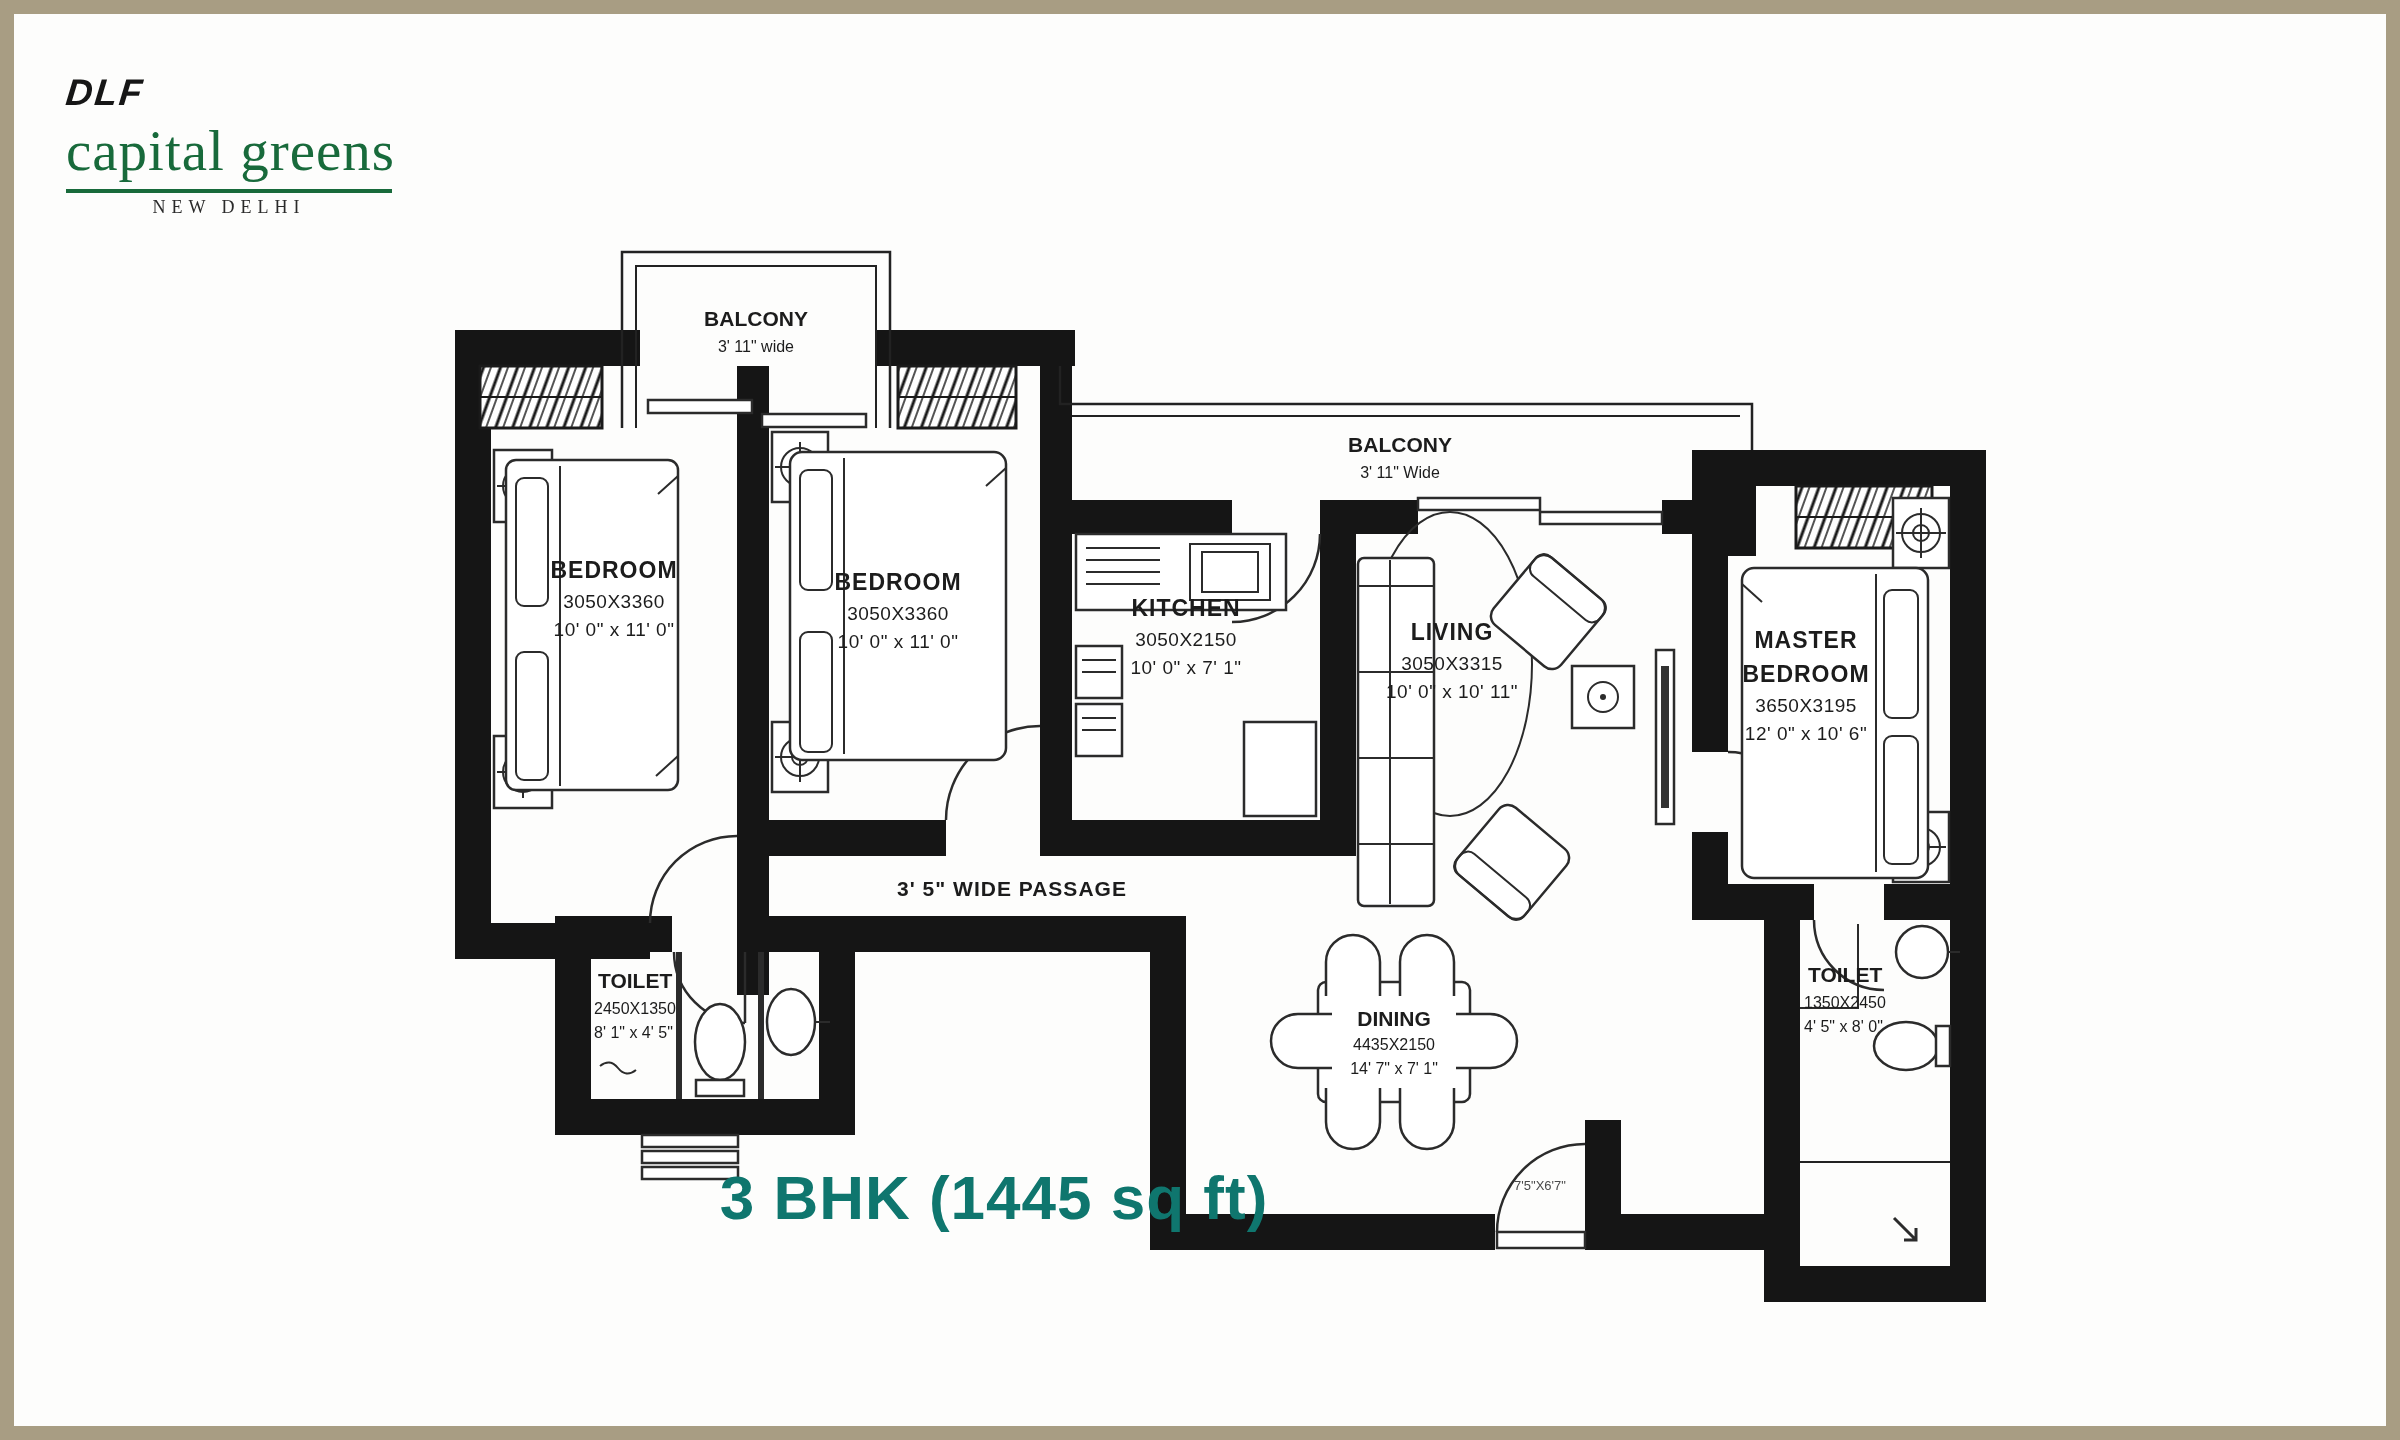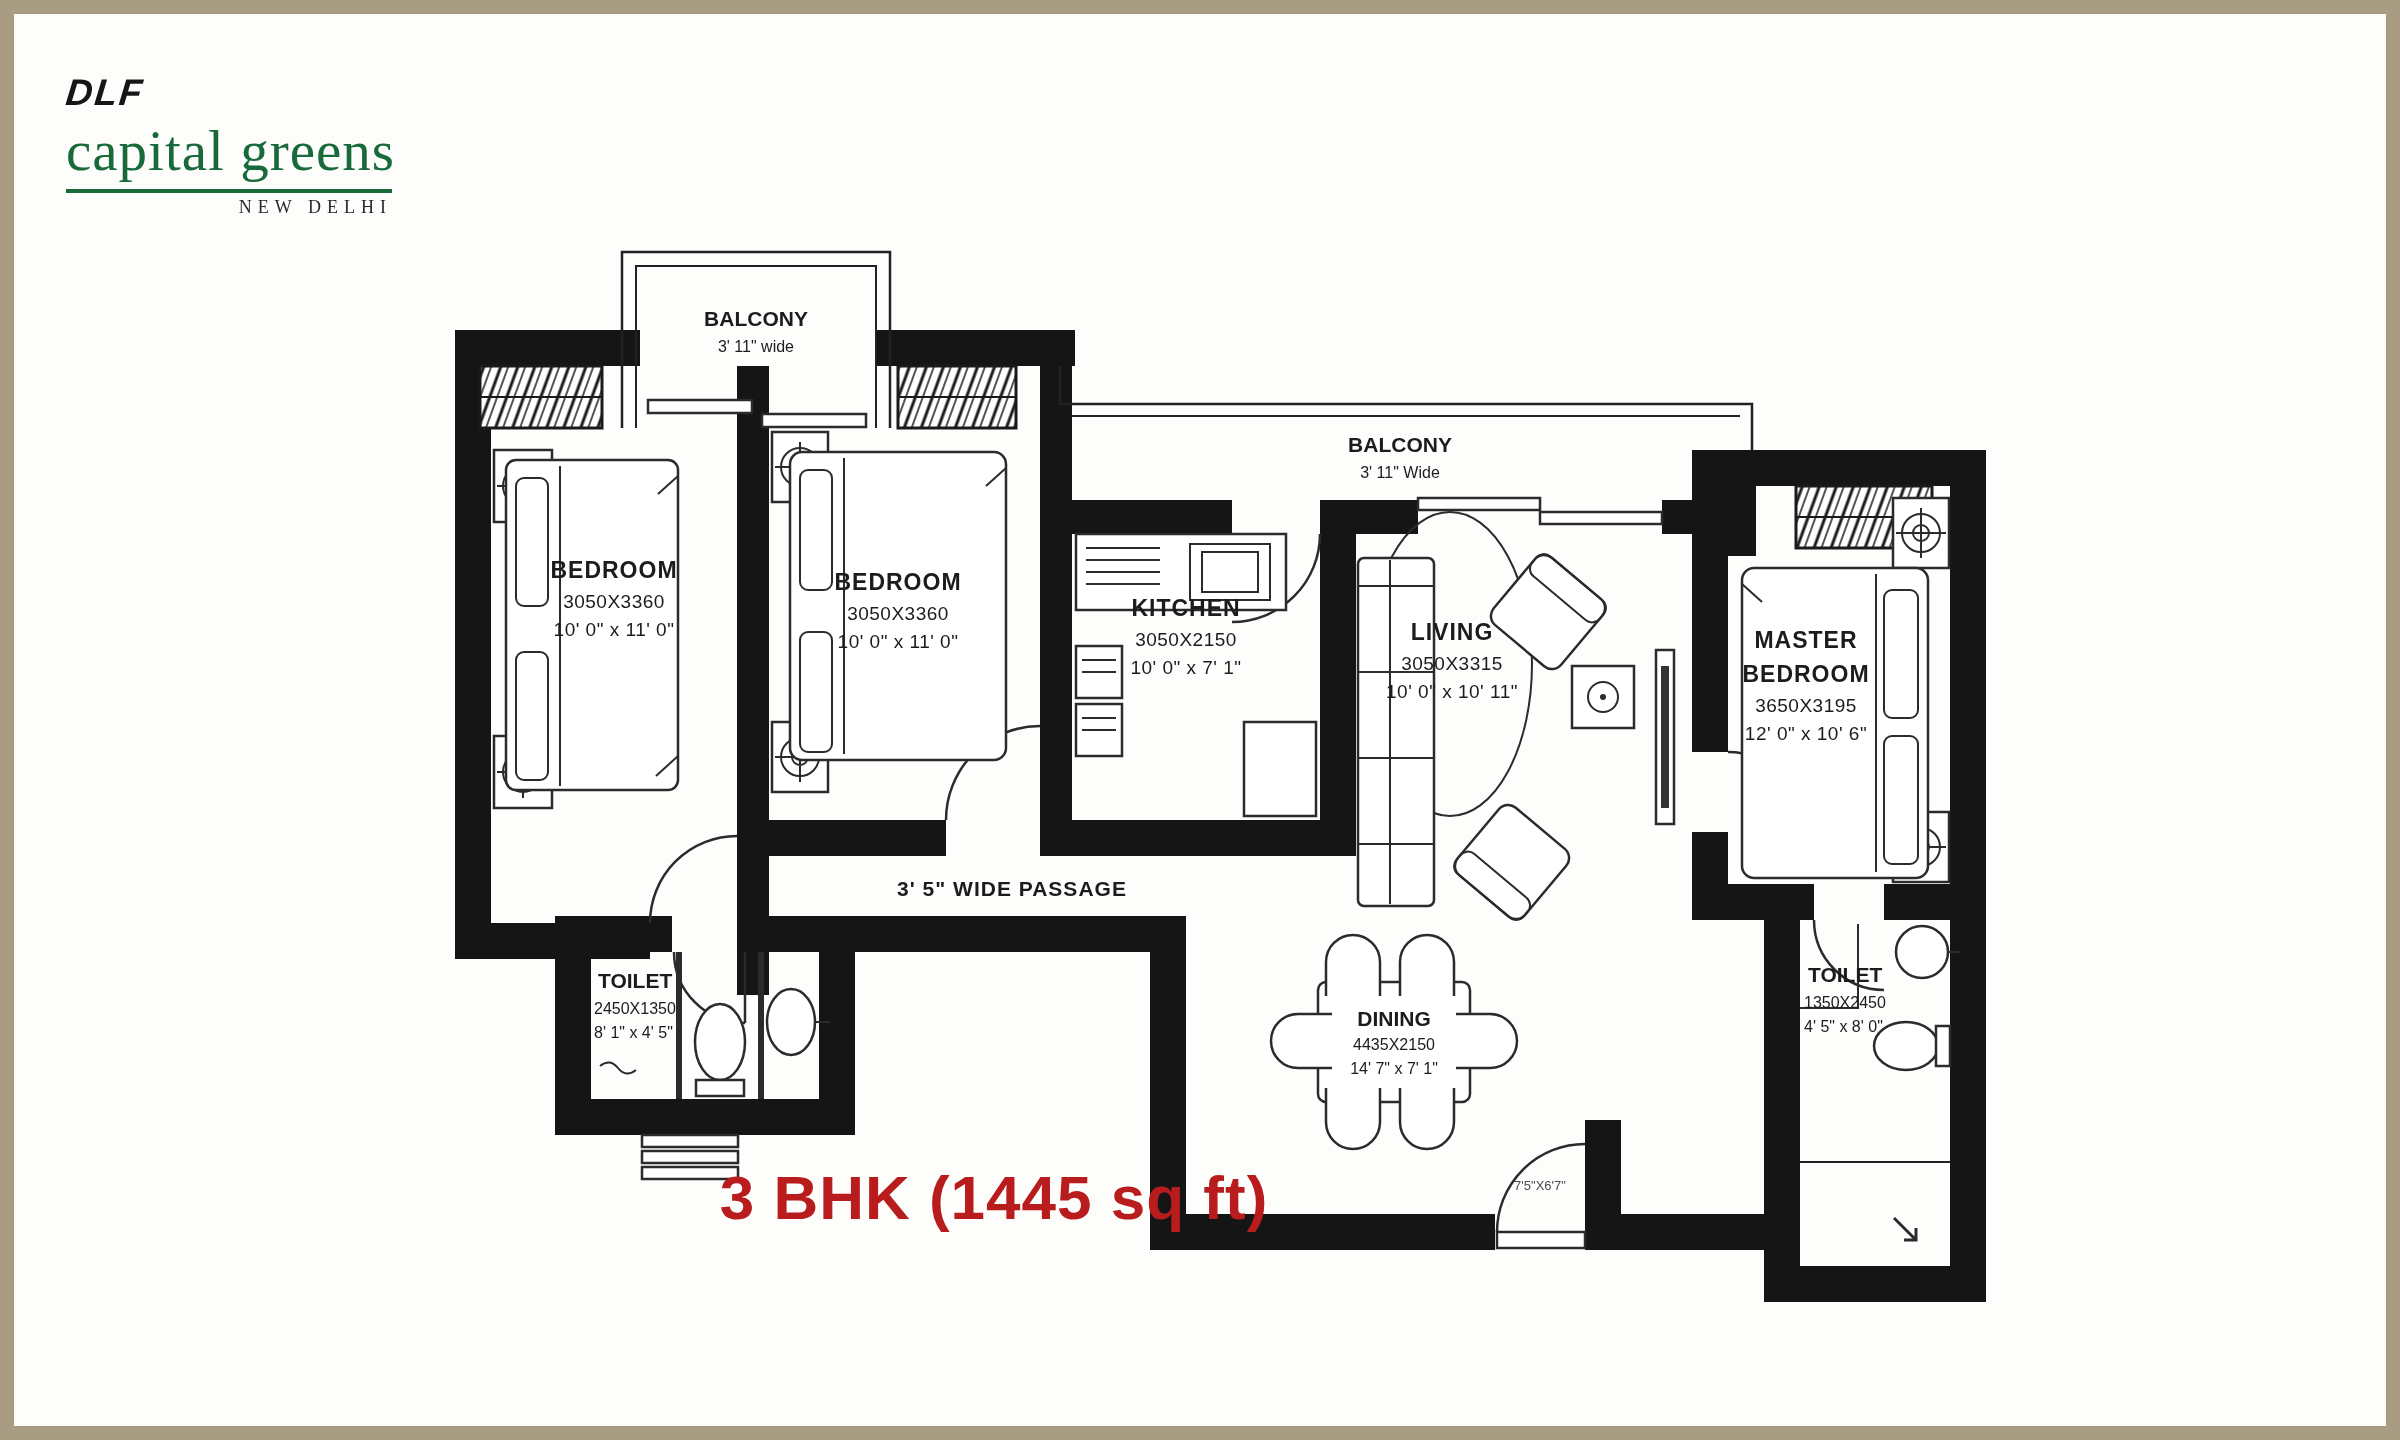"NEW DELHI" .logo .city { text-align: right -> center }
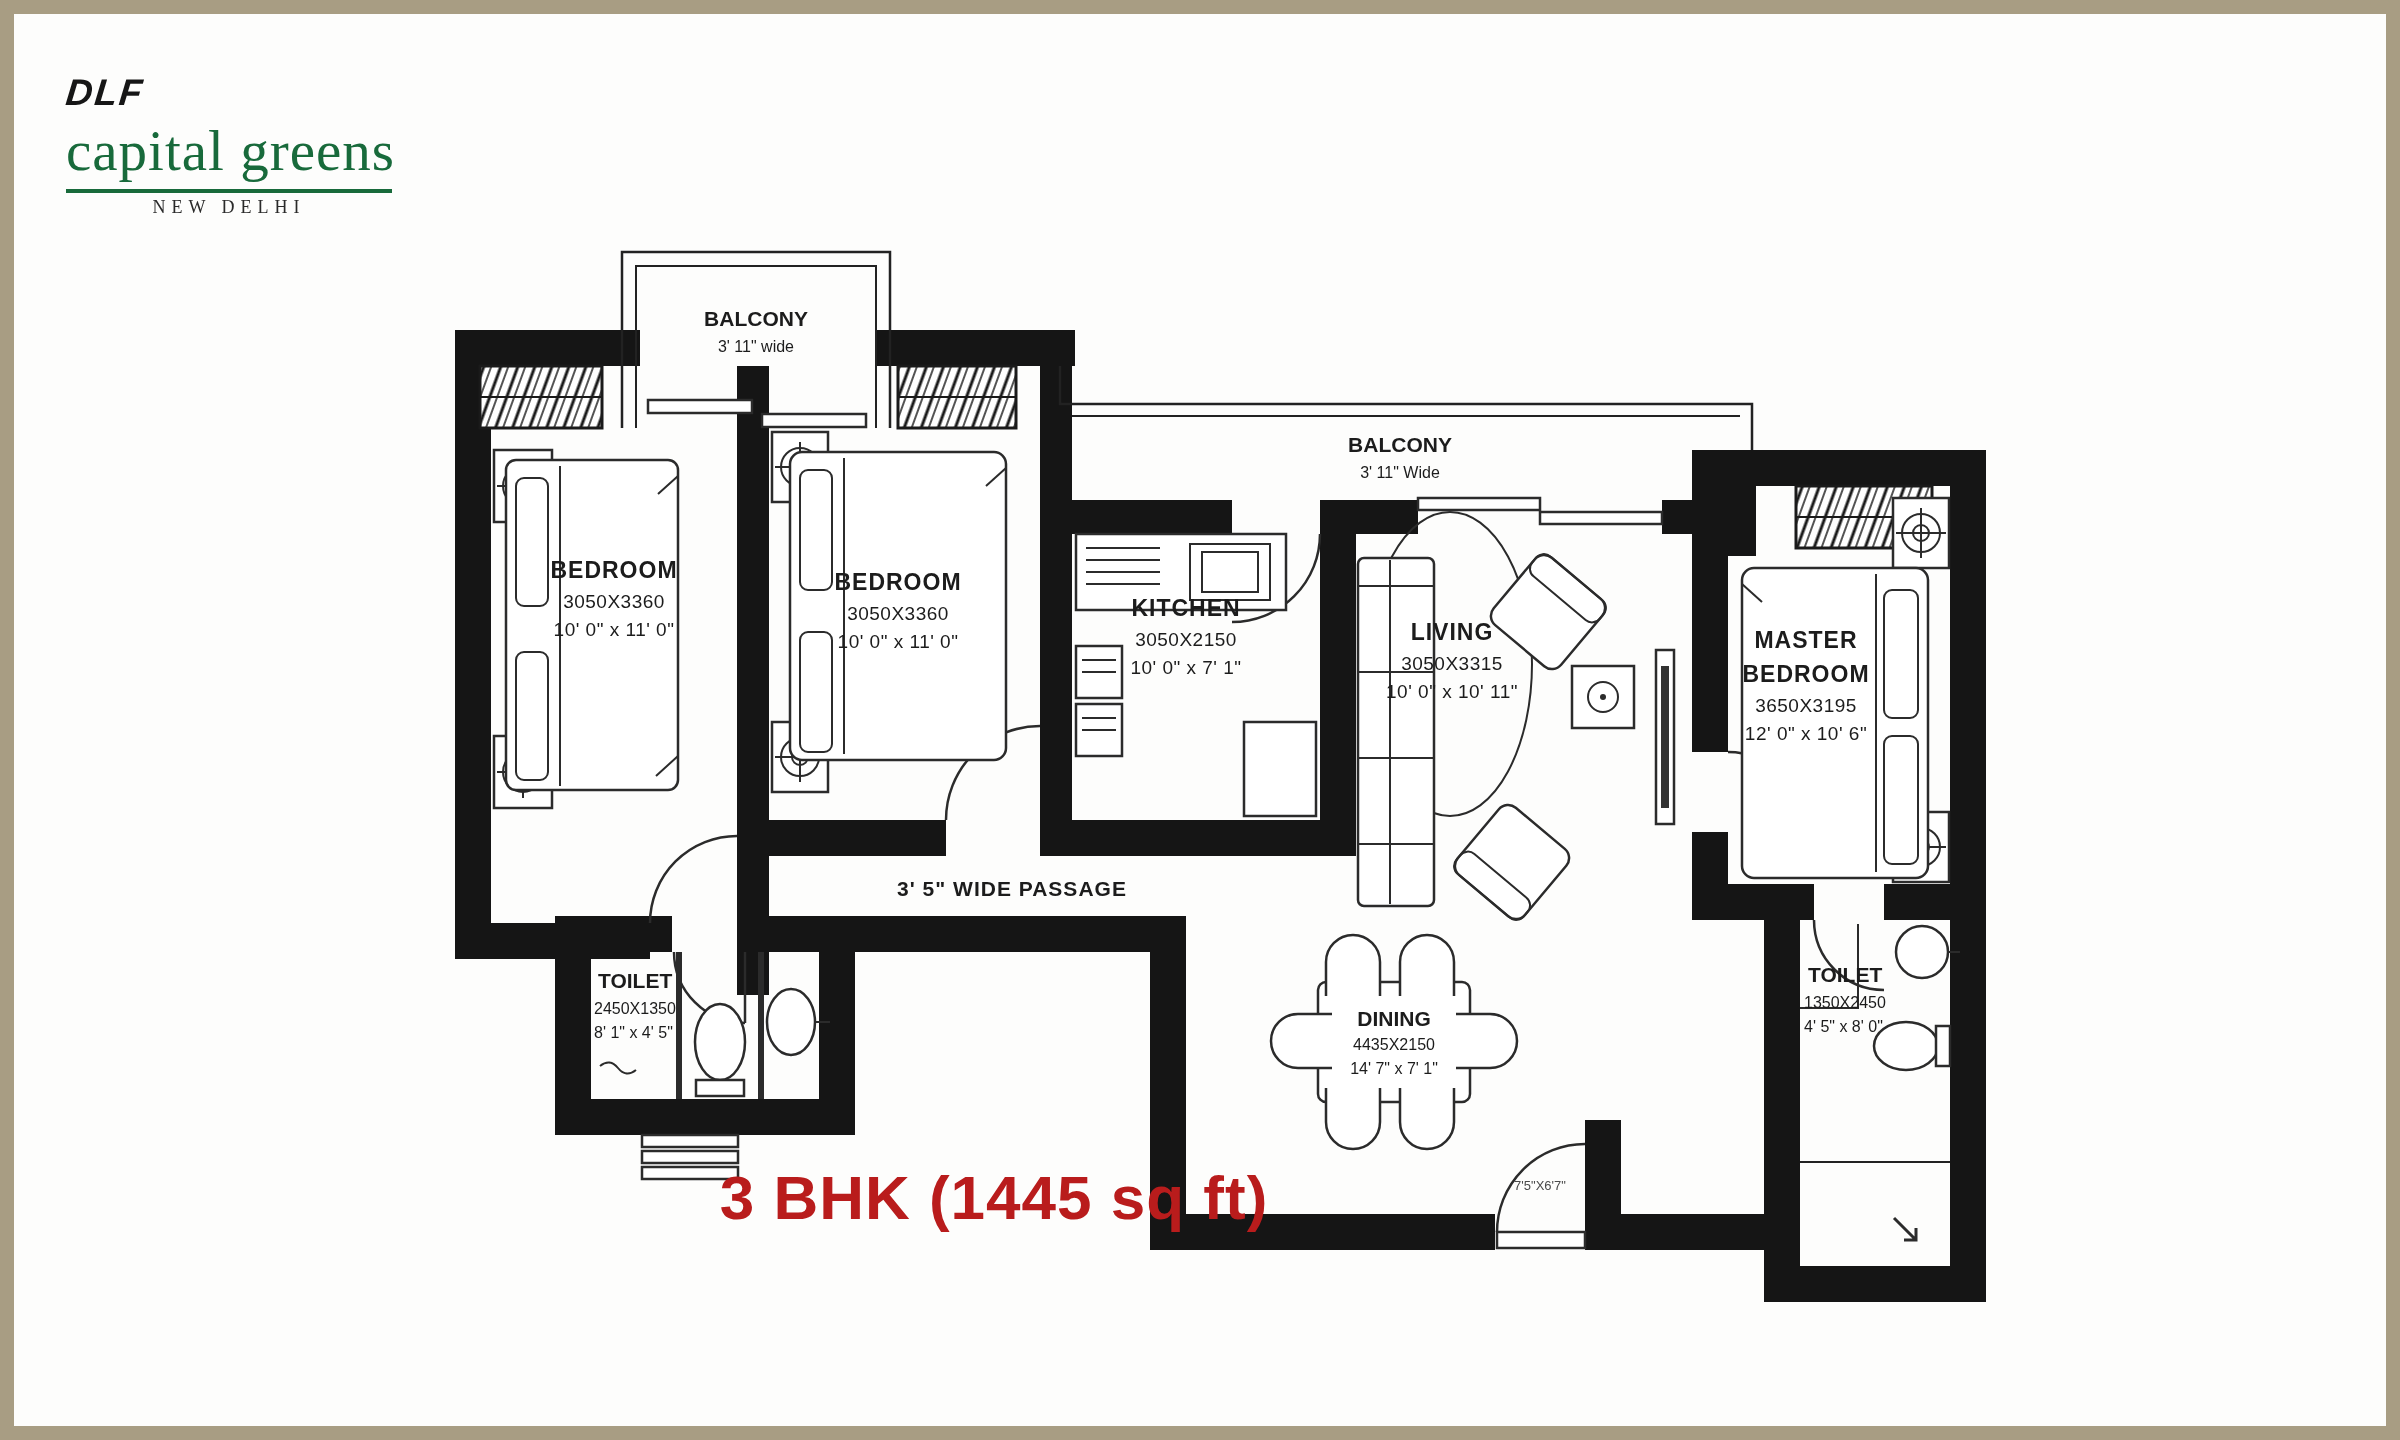"3 BHK (1445 sq ft)" .title { color: #b91c1c -> #0f766e }
